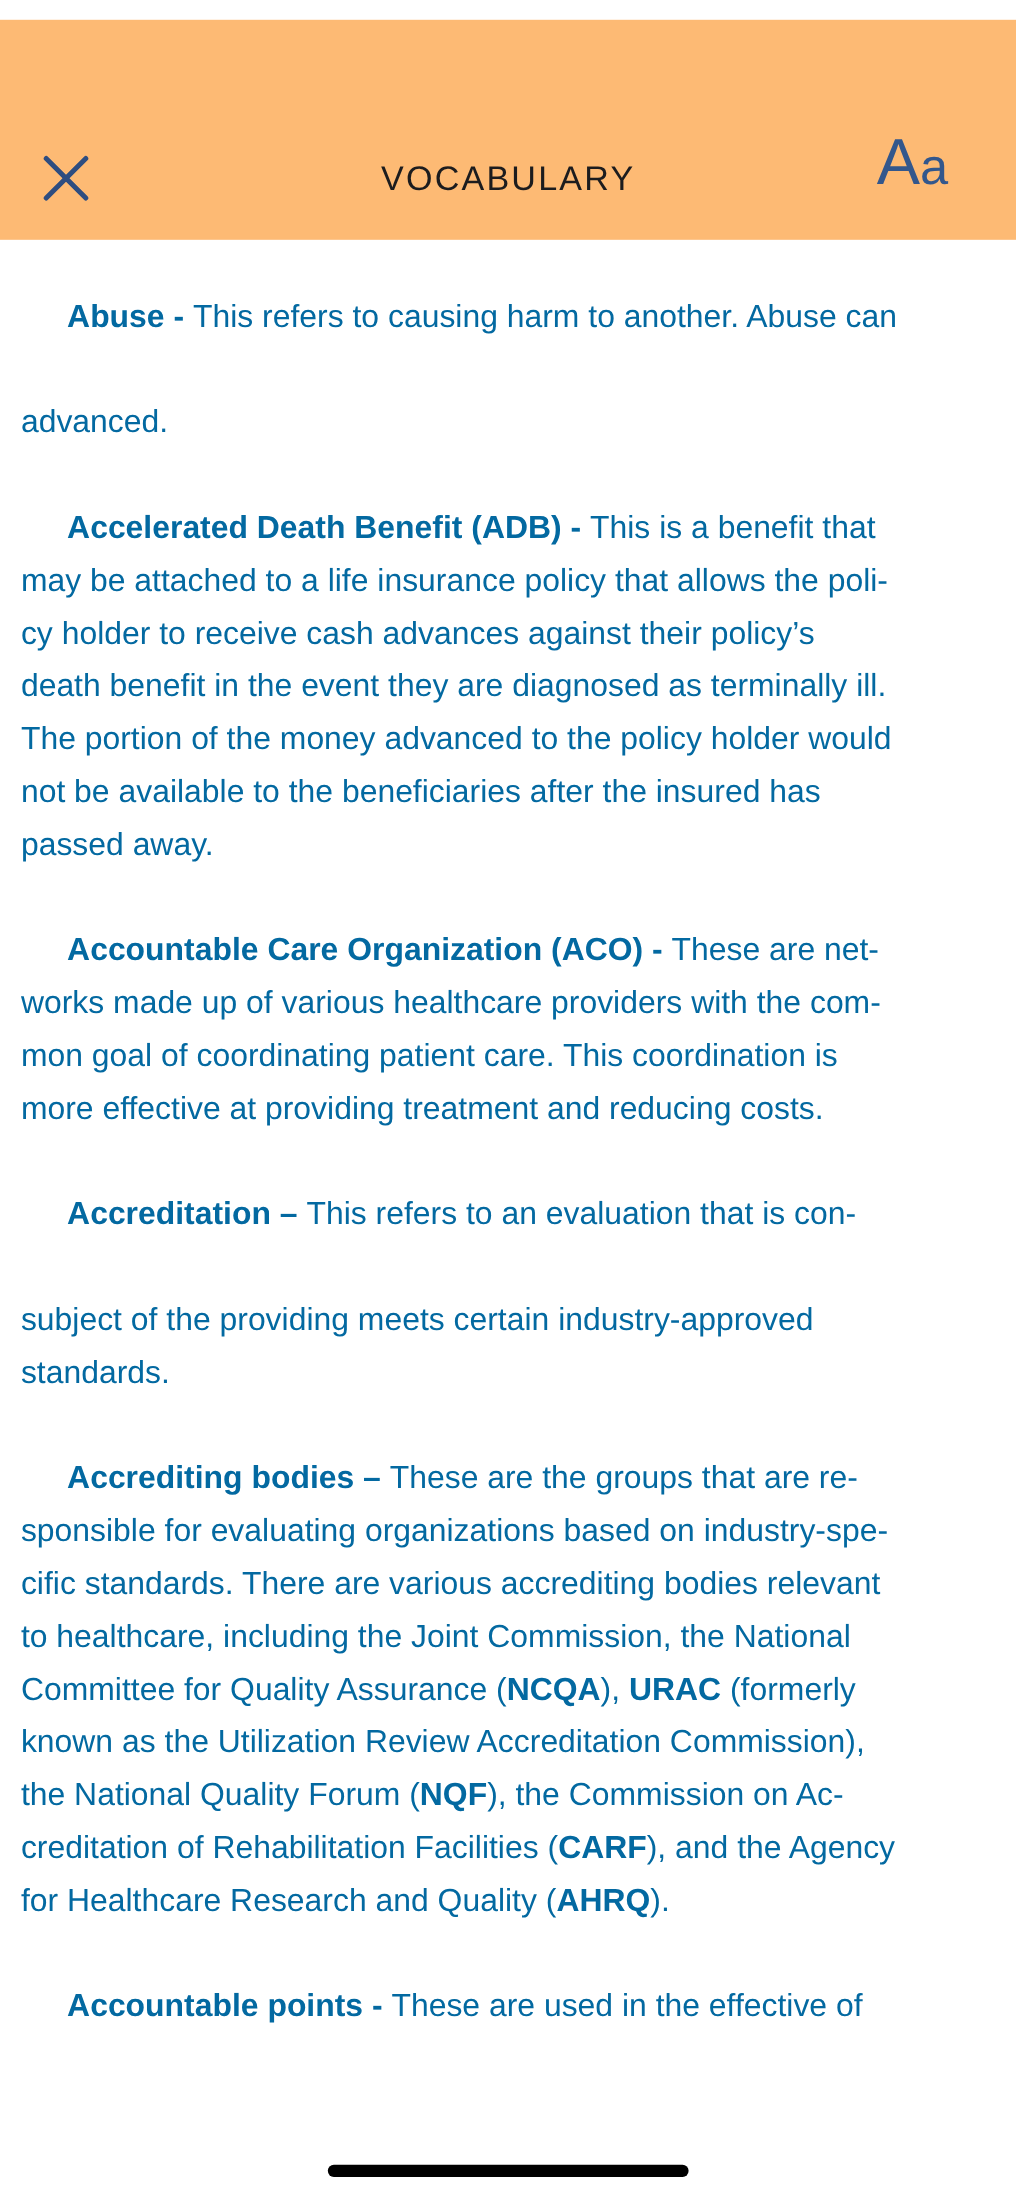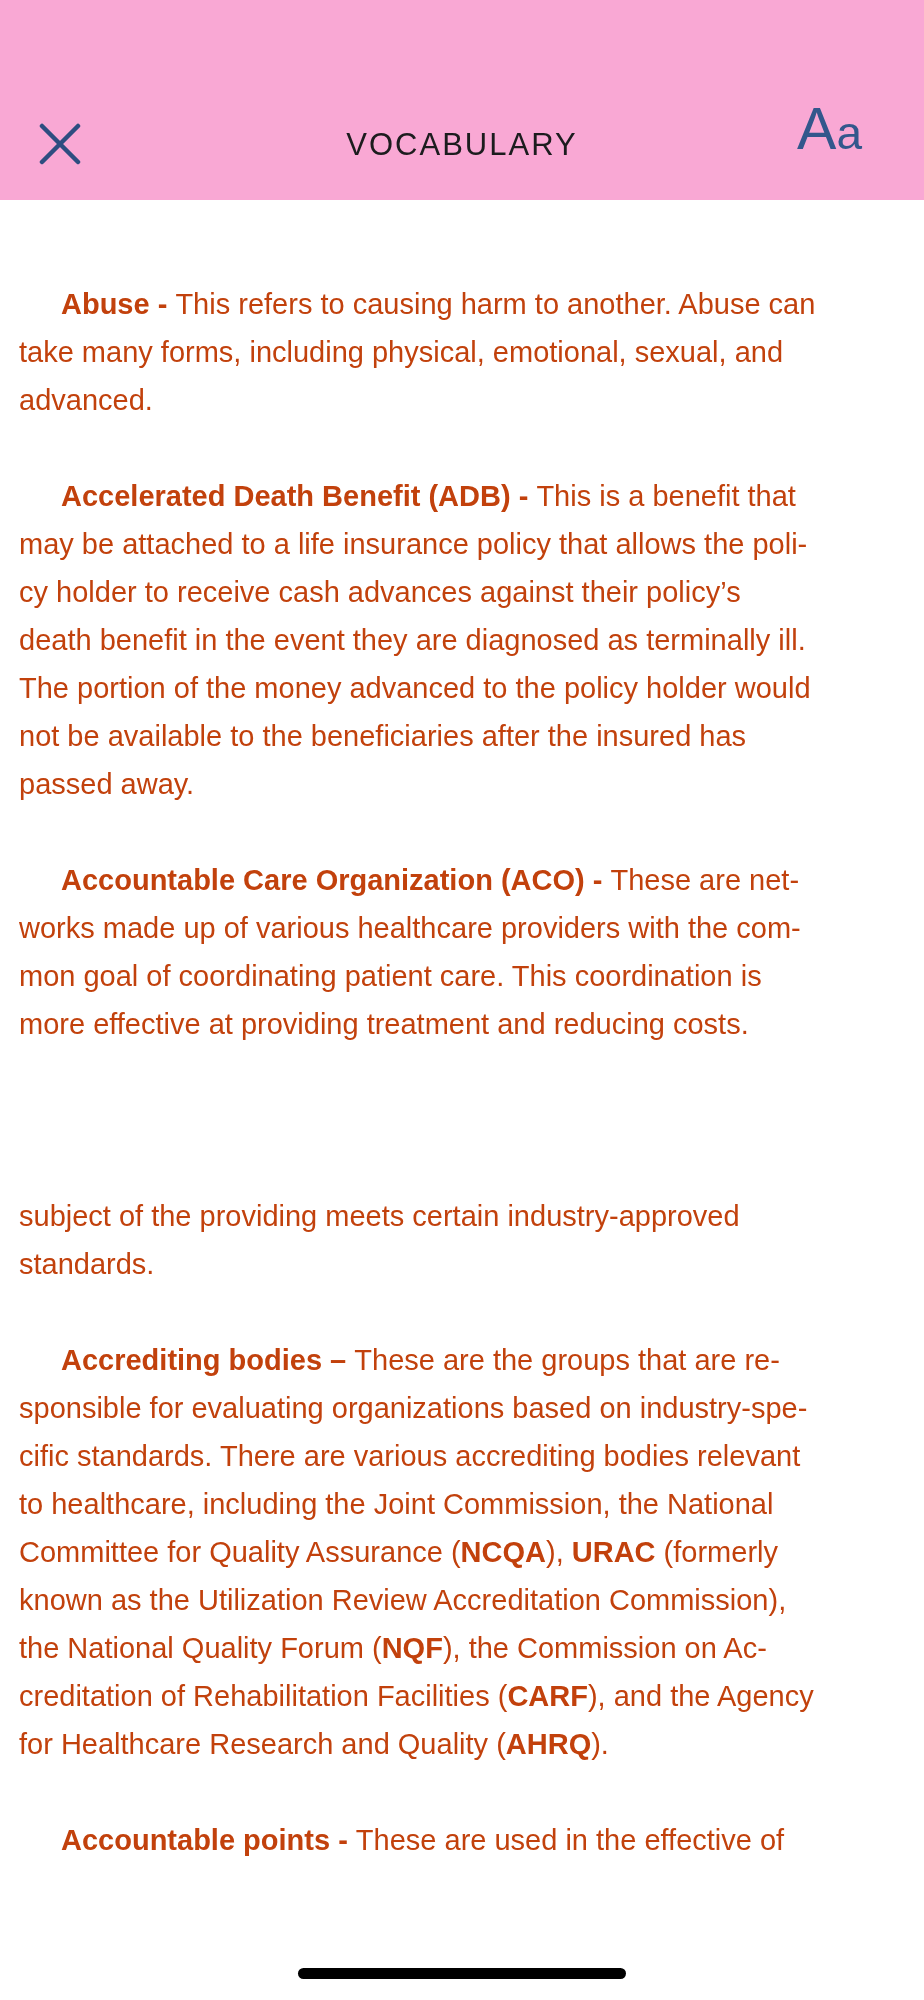"VOCABULARY" .navbar { background: #f9a8d4 -> #fdba74; top: 0 -> 18px }
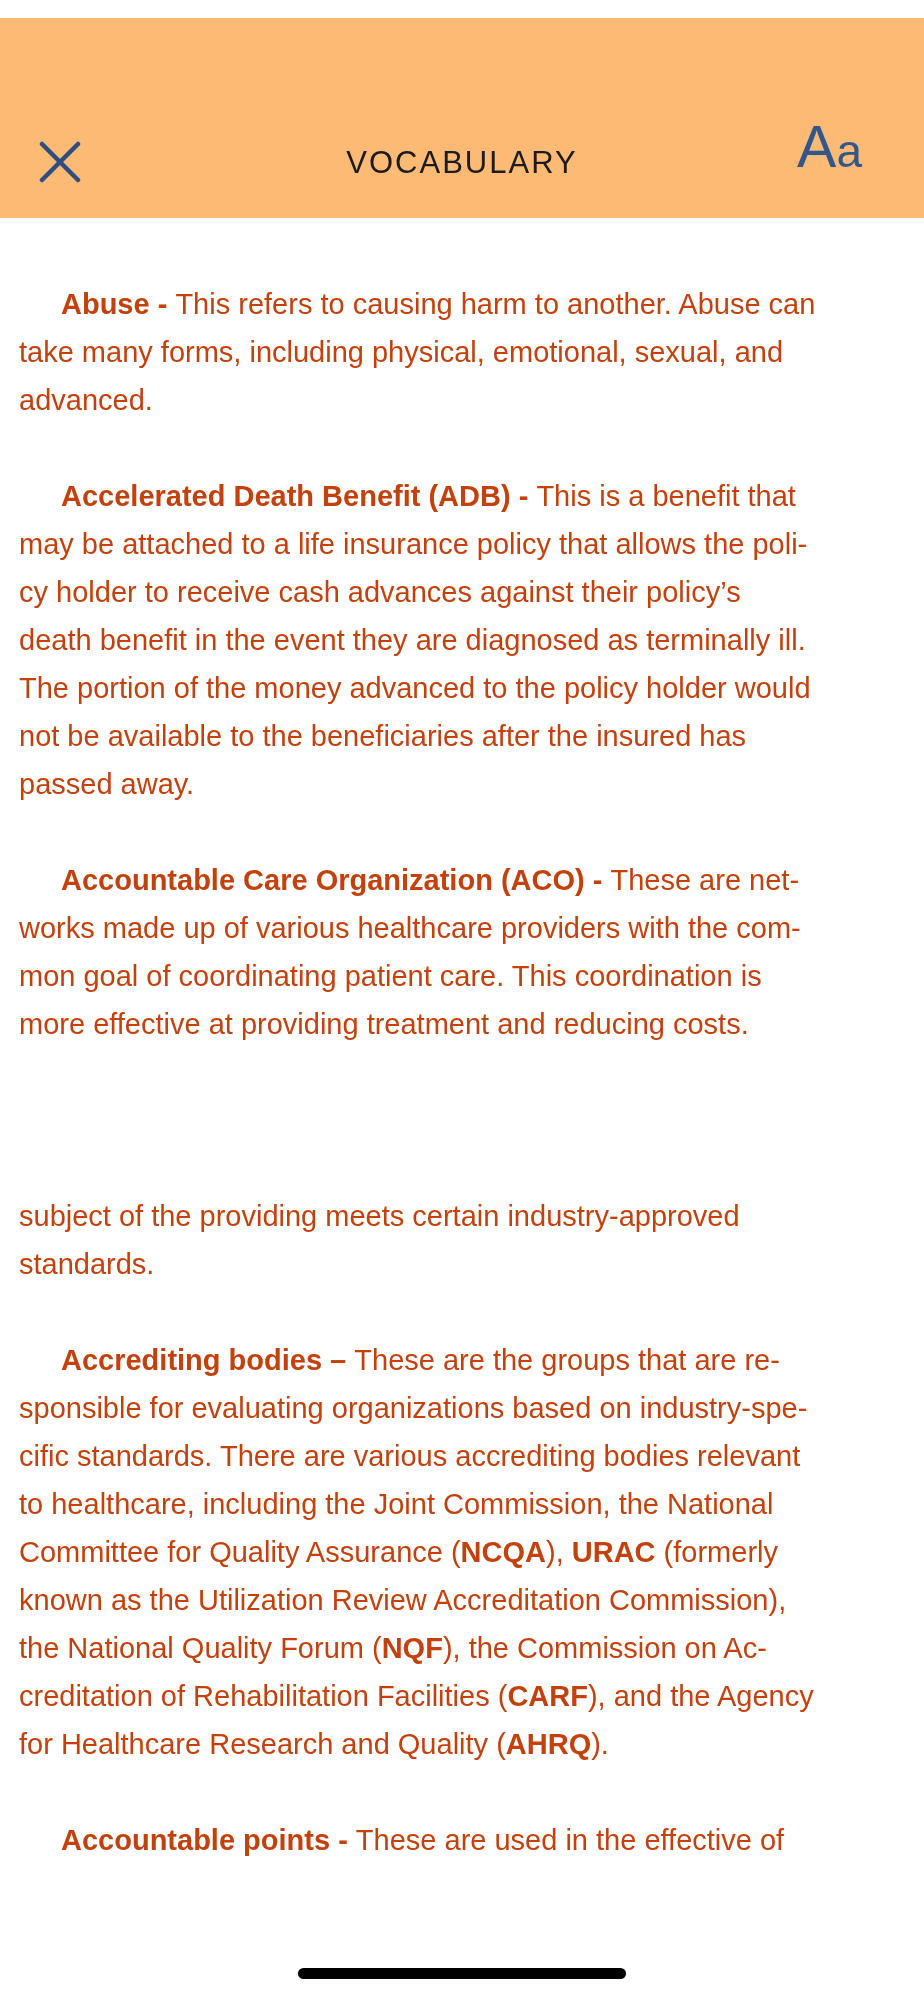"Abuse - This refers to" .content { color: #c2410c -> #0369a1; top: 280px -> 264px }
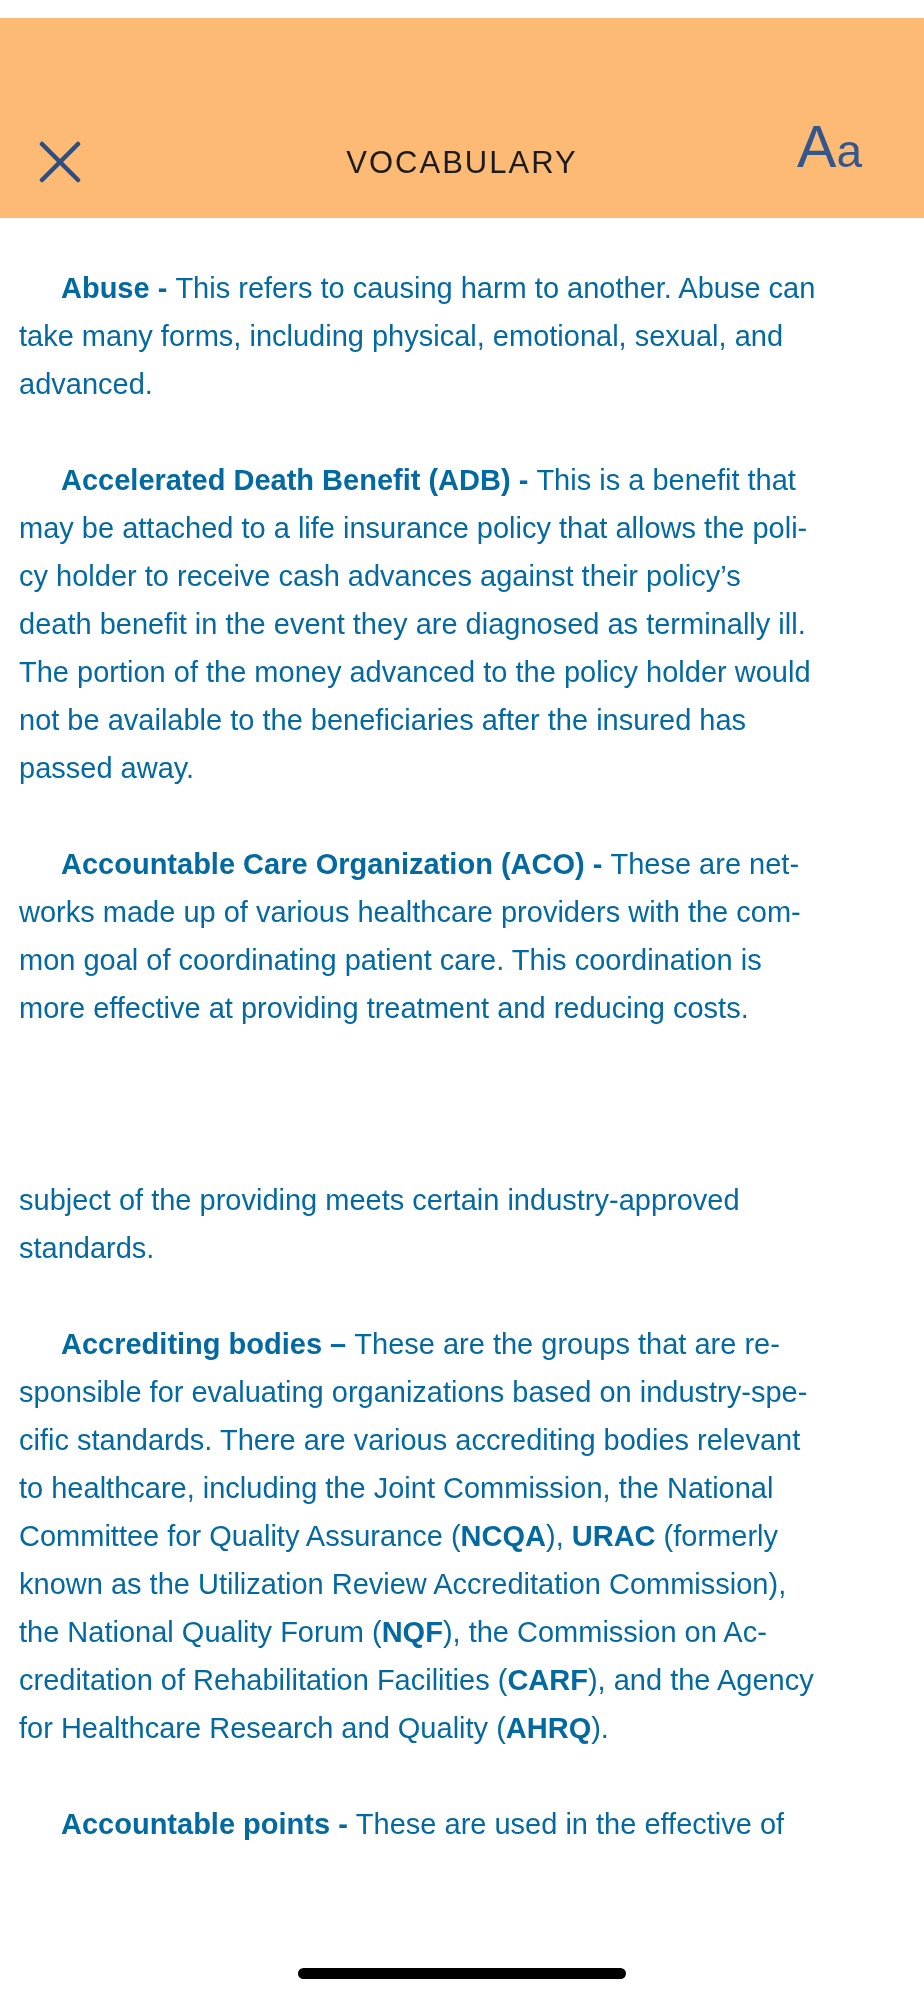"take many forms, including physical," span.ln { html: <span><span>take many forms, including physical, emotional, sexual, and</span></span> -> none }
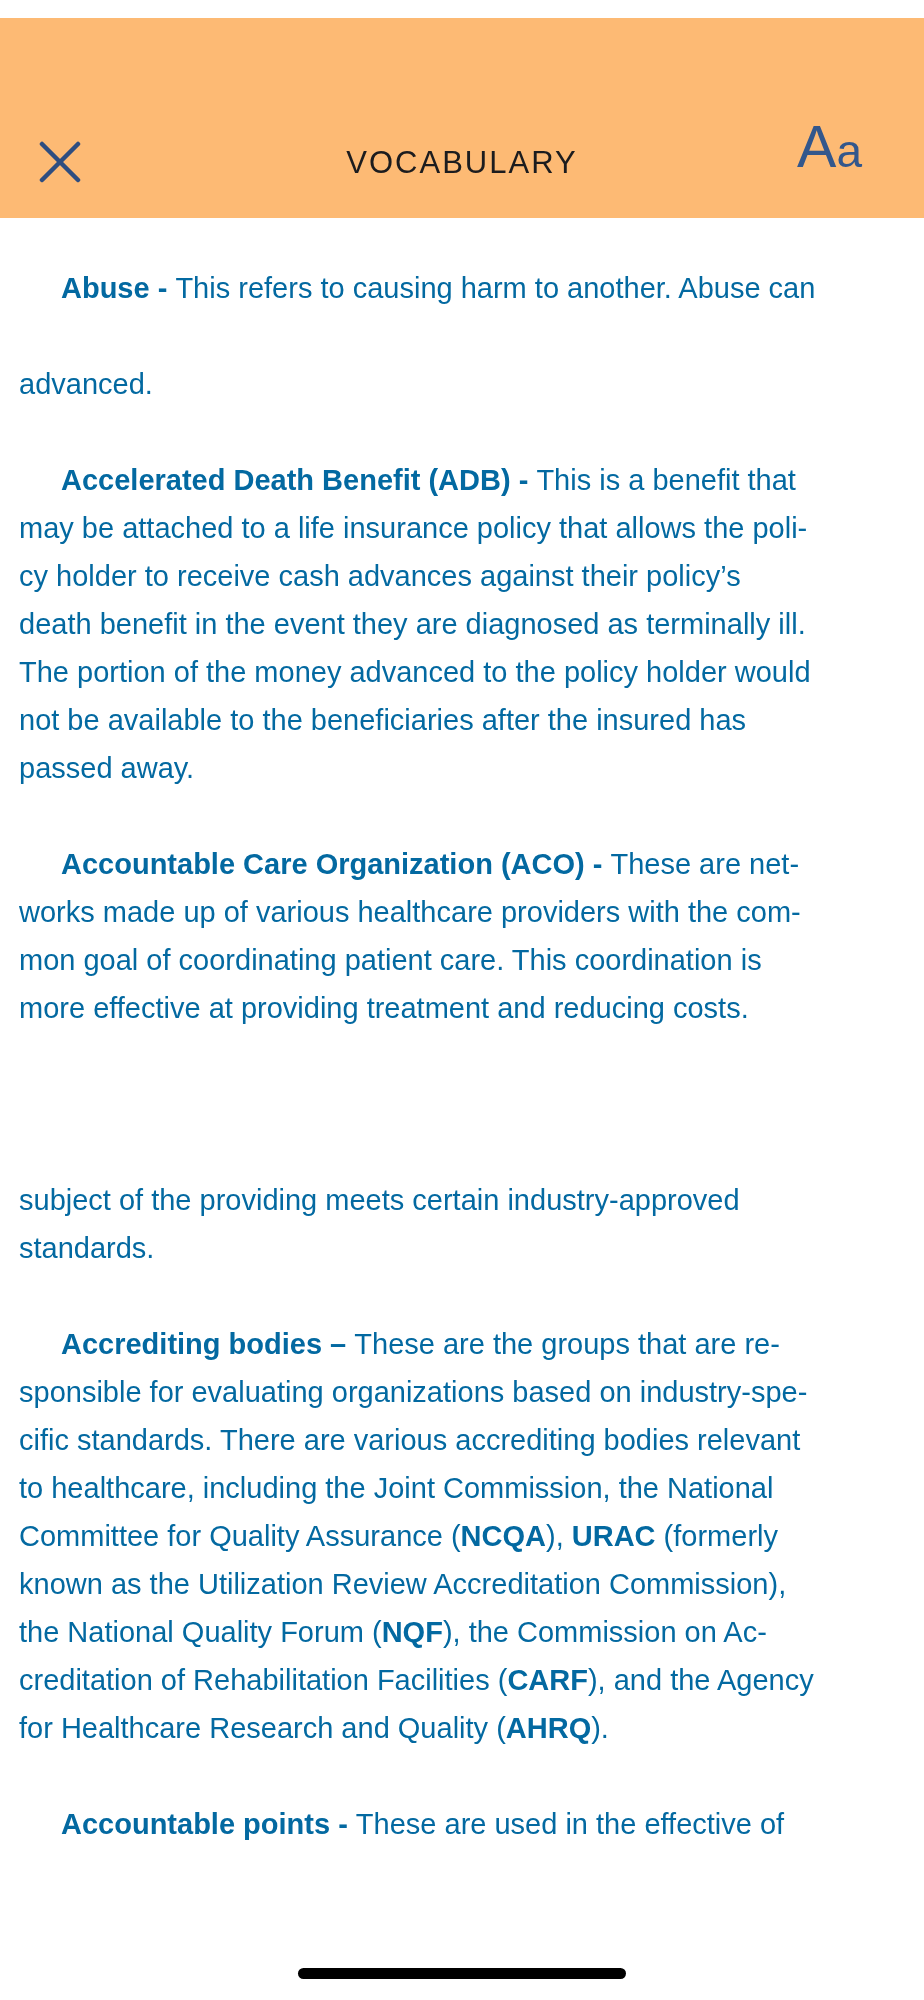"Accreditation – This refers to" span.ln { html: none -> <span><b>Accreditation – </b><span>This refers to an evaluation that is con-</span></span> }
